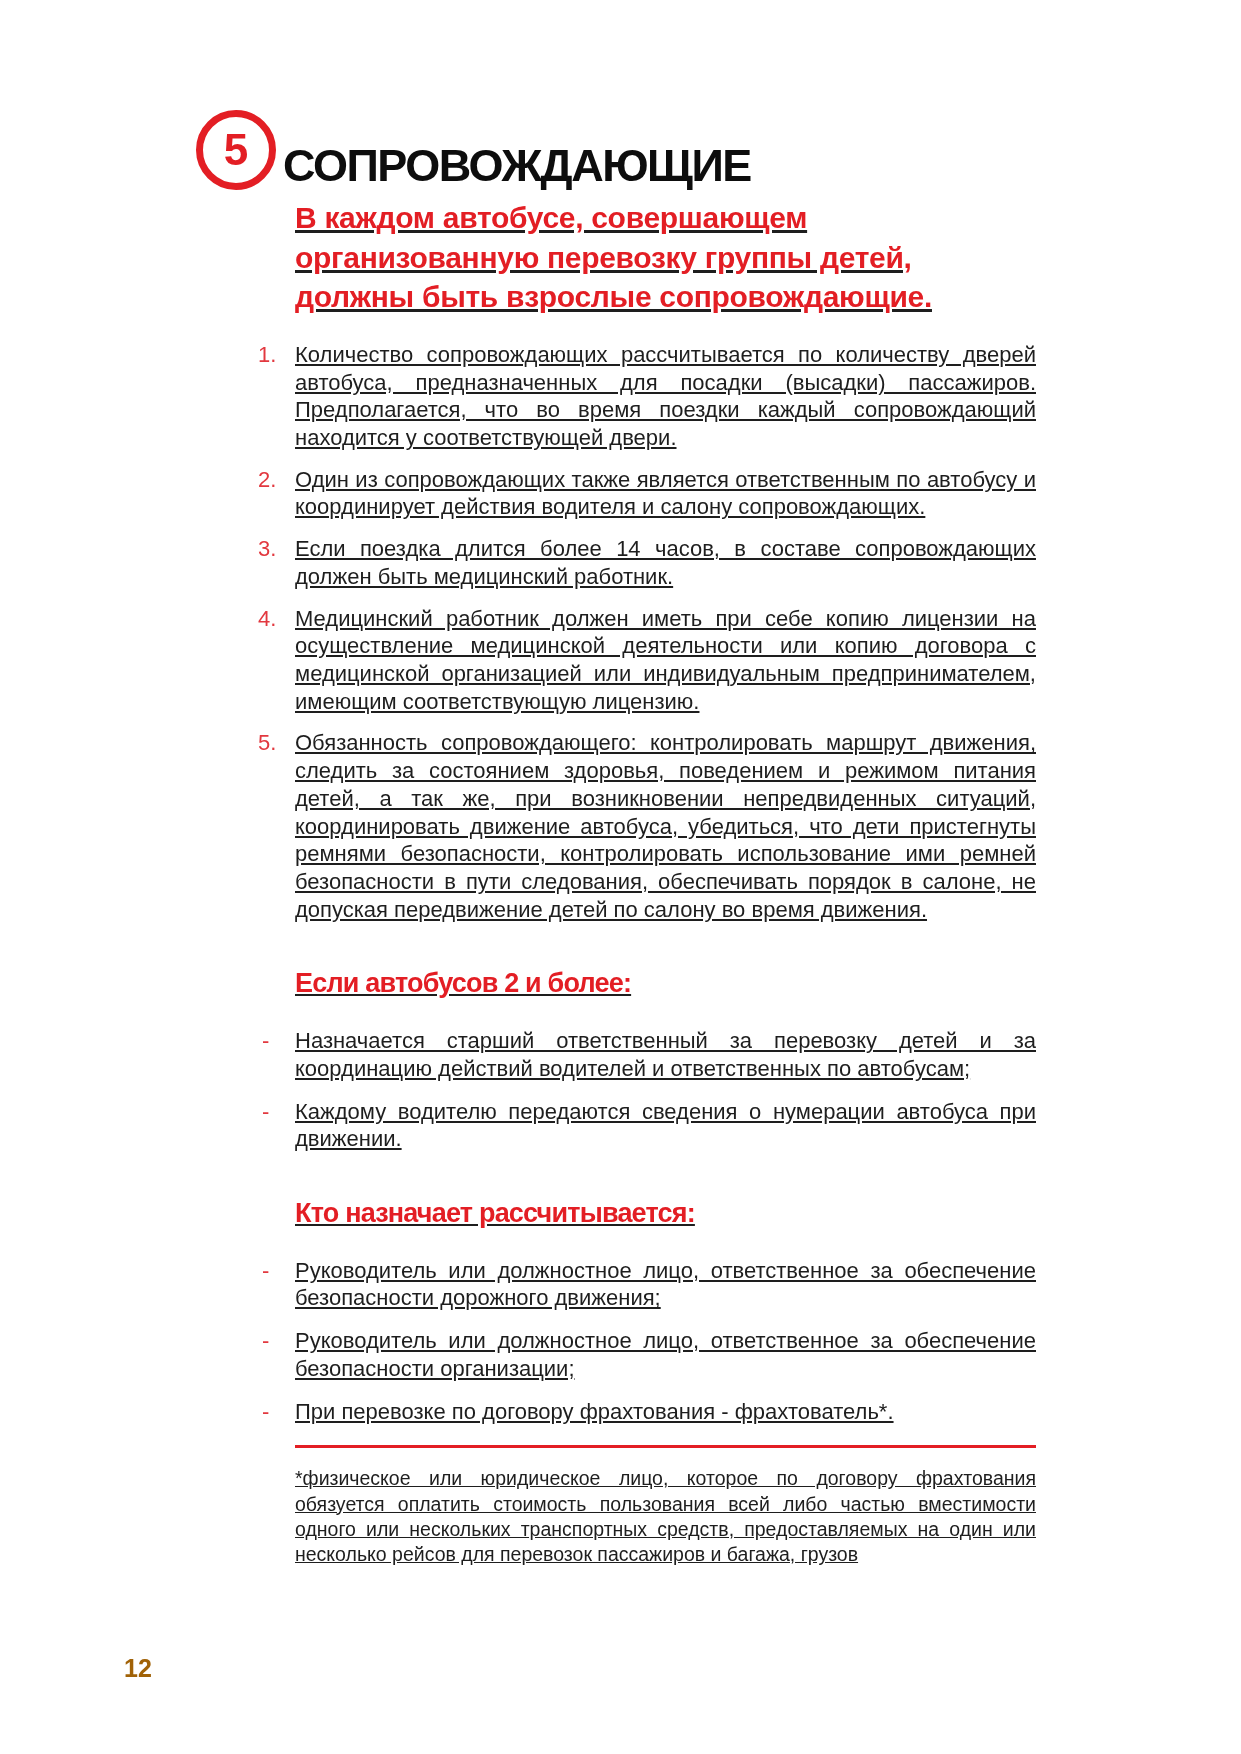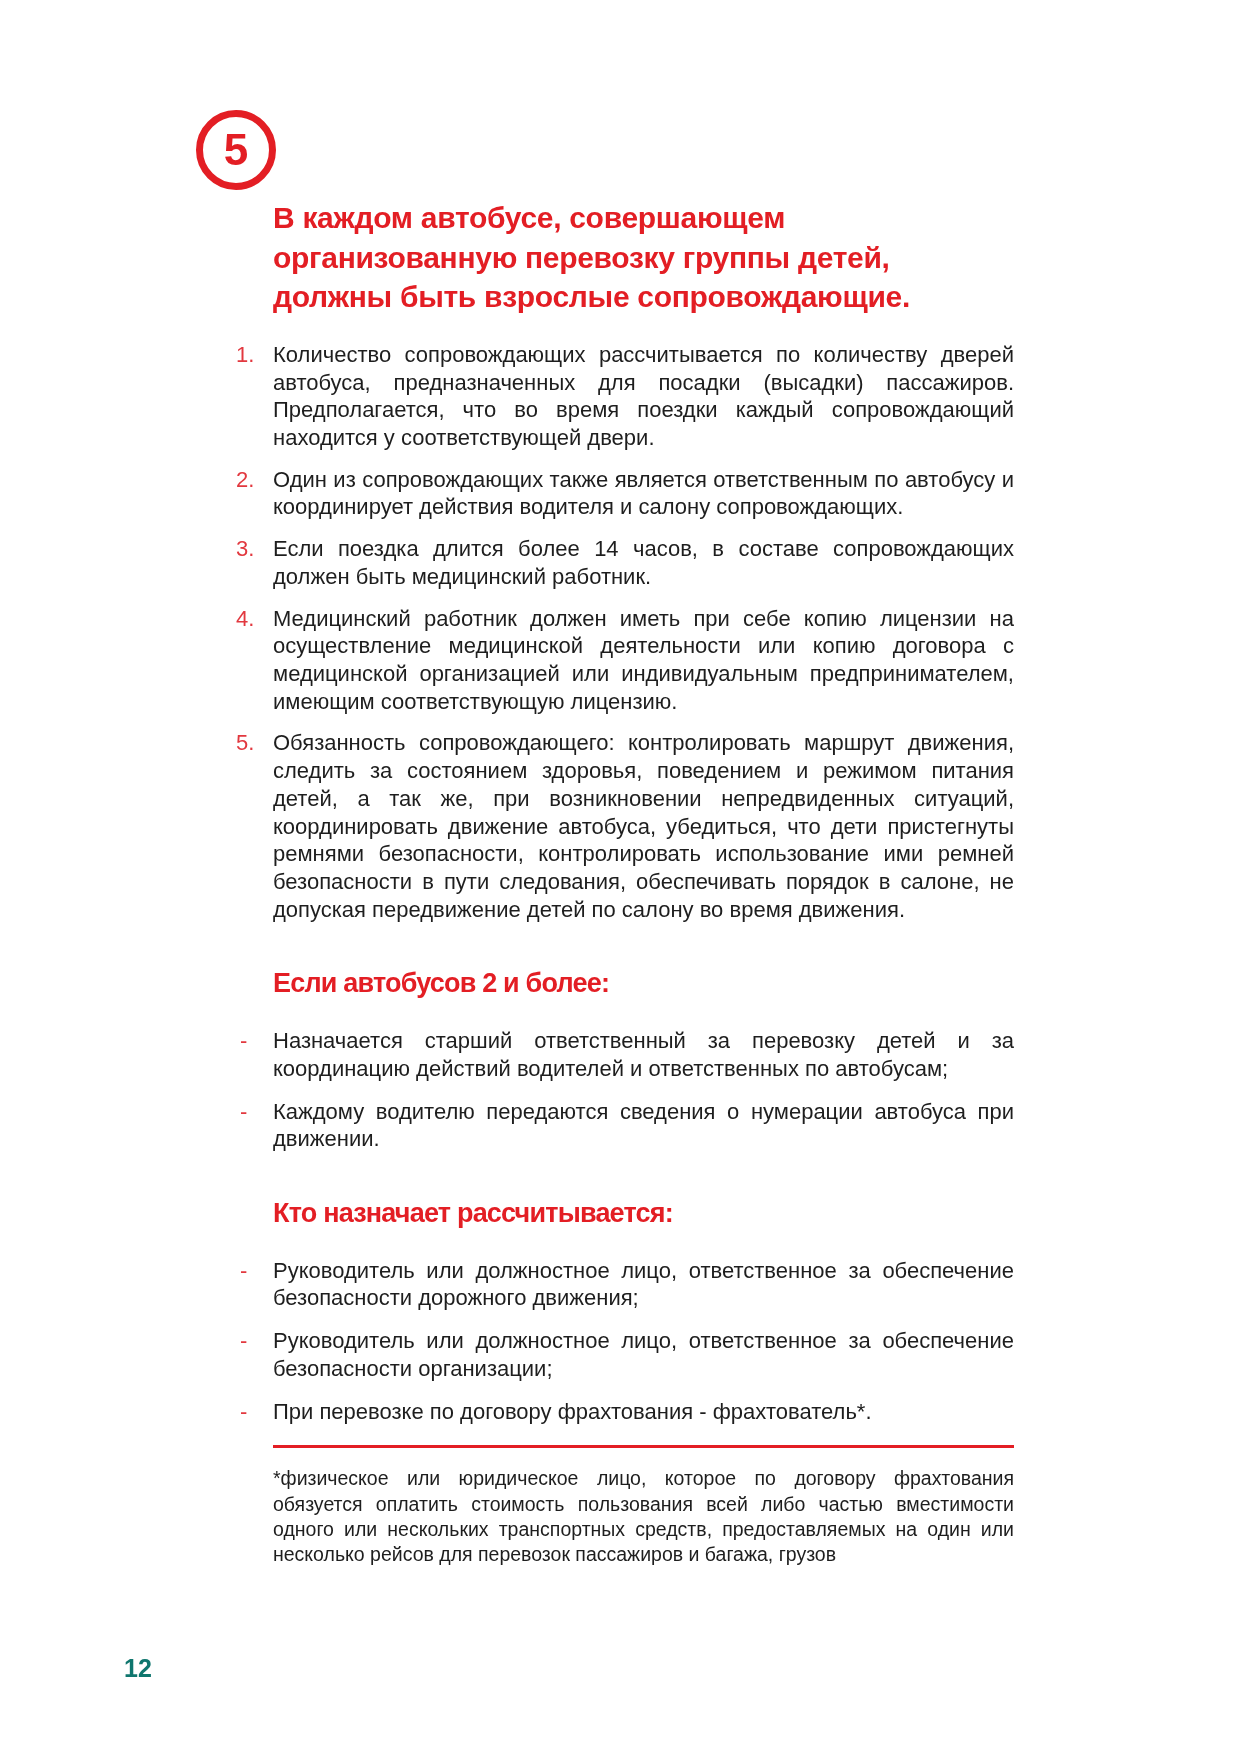"СОПРОВОЖДАЮЩИЕ" h1.title { html: none -> <h1>СОПРОВОЖДАЮЩИЕ</h1> }
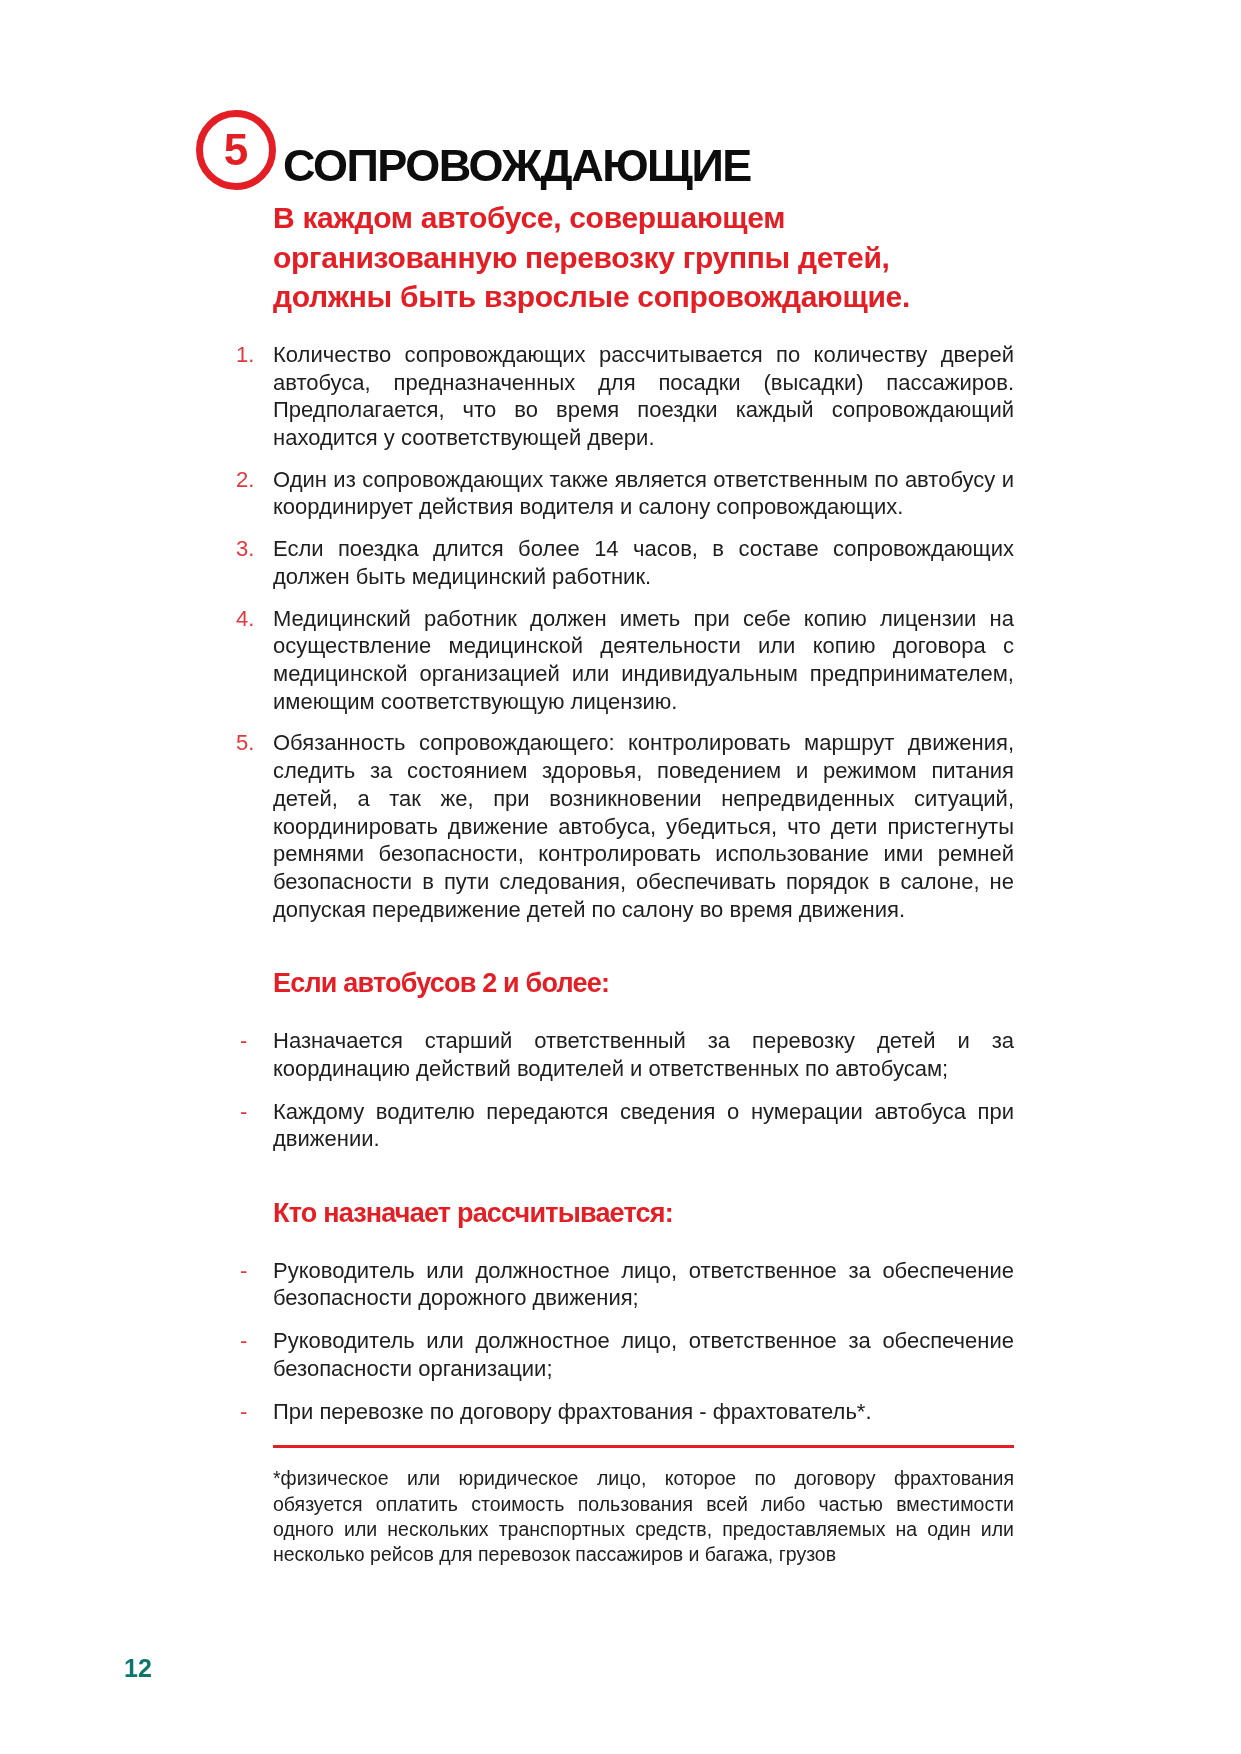"В каждом автобусе, совершающем" .content { left: 273px -> 295px; text-decoration: none -> underline }
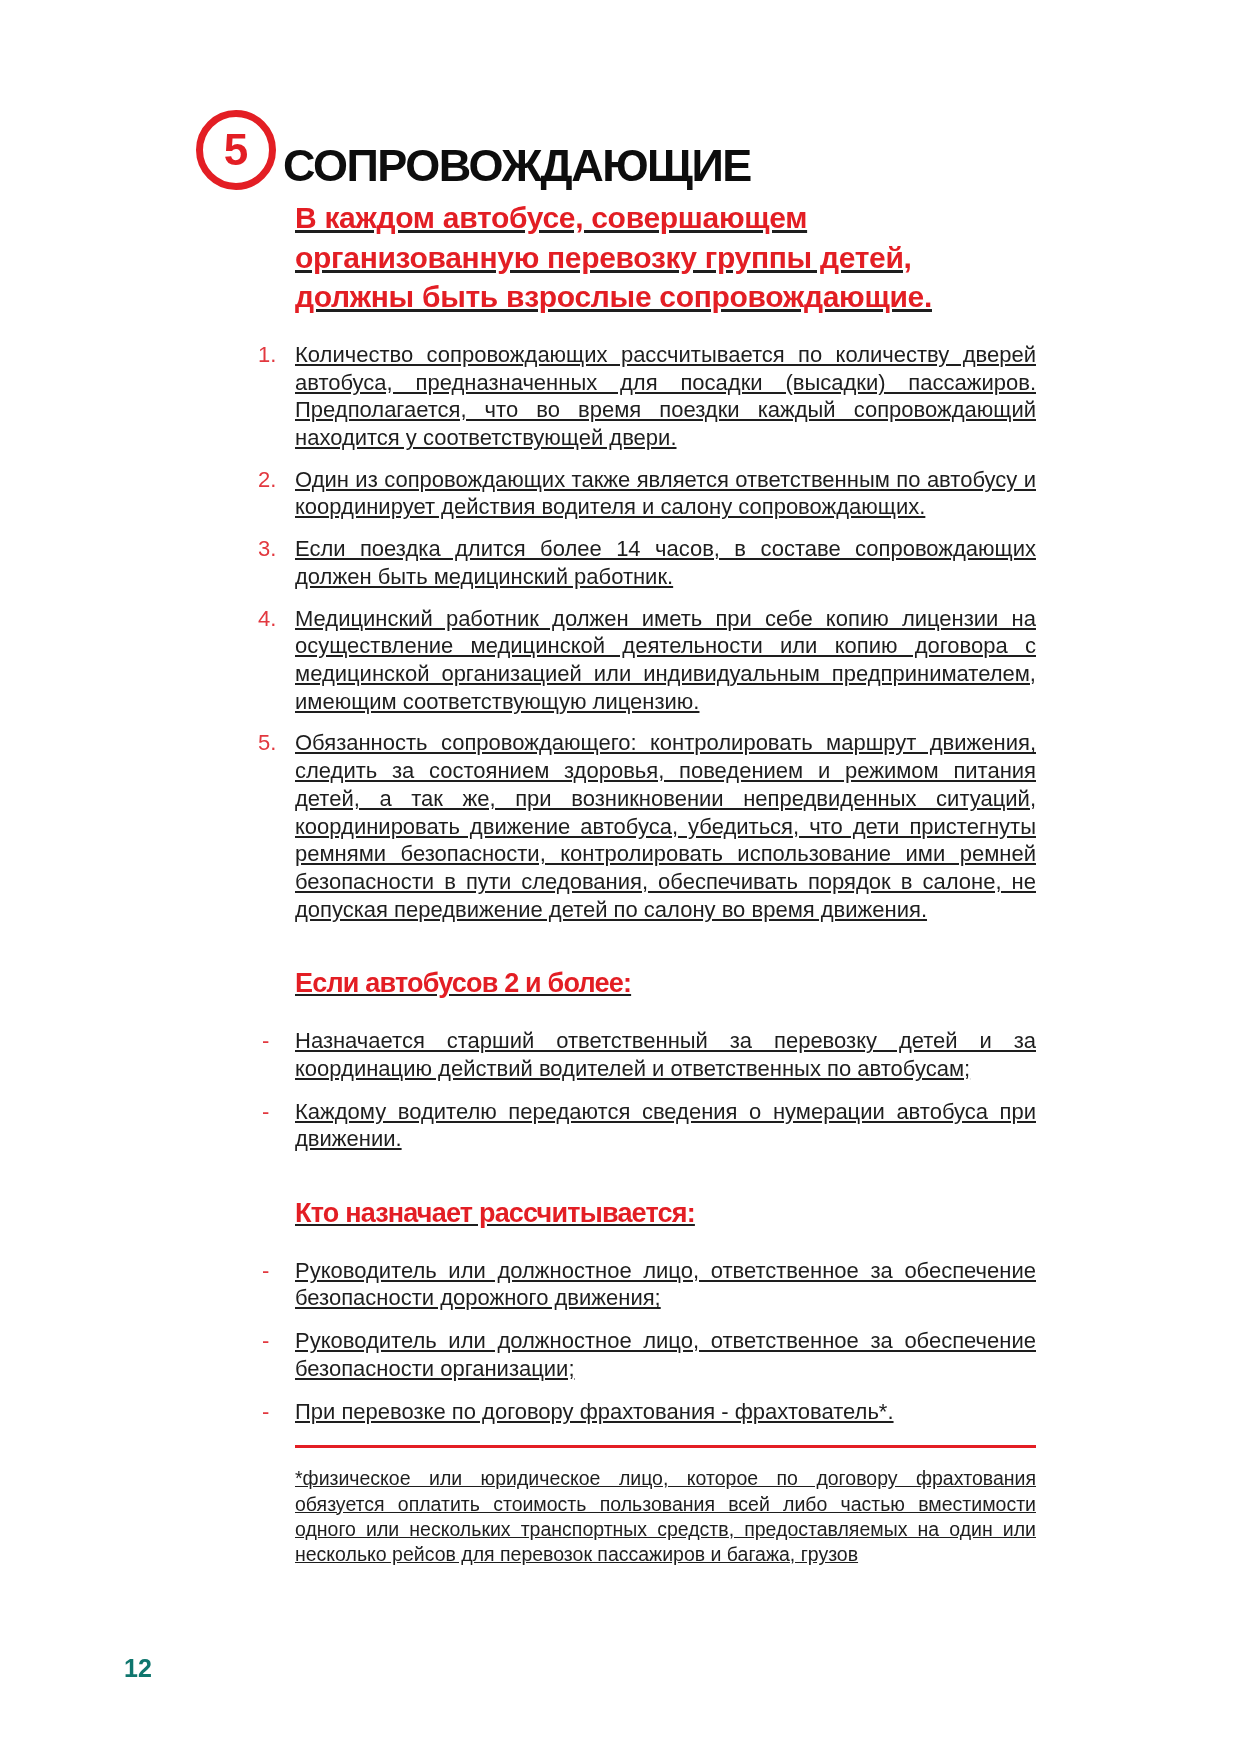"12" .page-number { color: #0f766e -> #a16207 }
